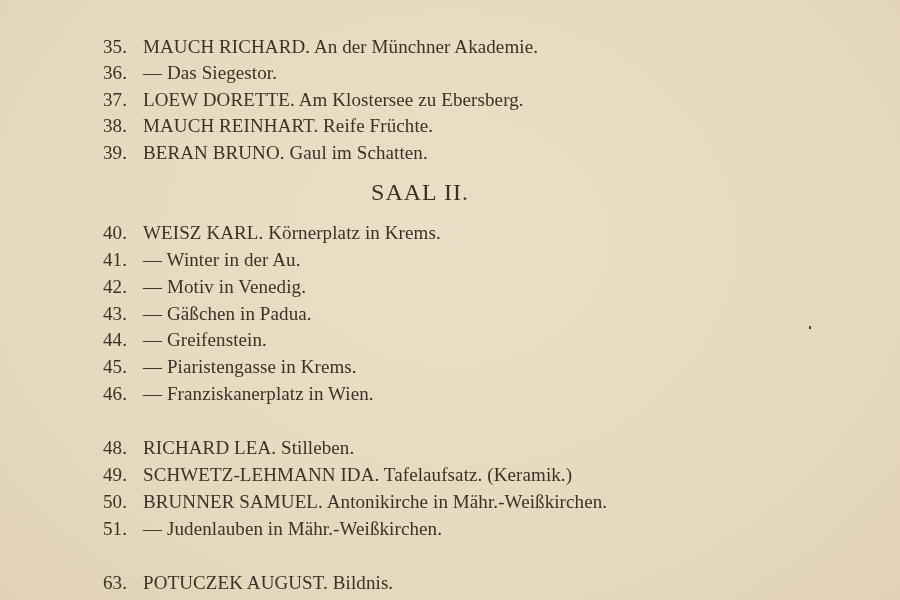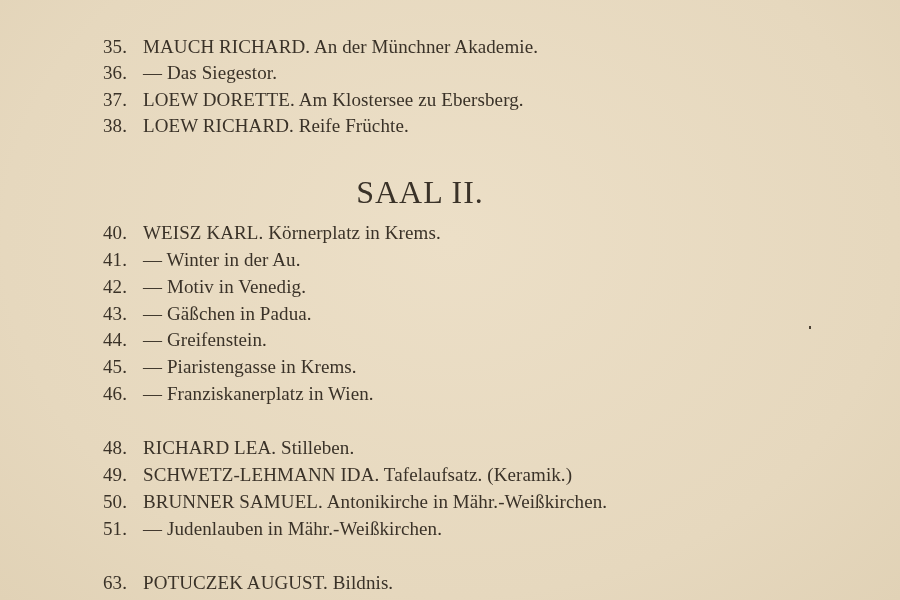"LOEW RICHARD. Reife Früchte." span { text: LOEW RICHARD -> MAUCH REINHART }
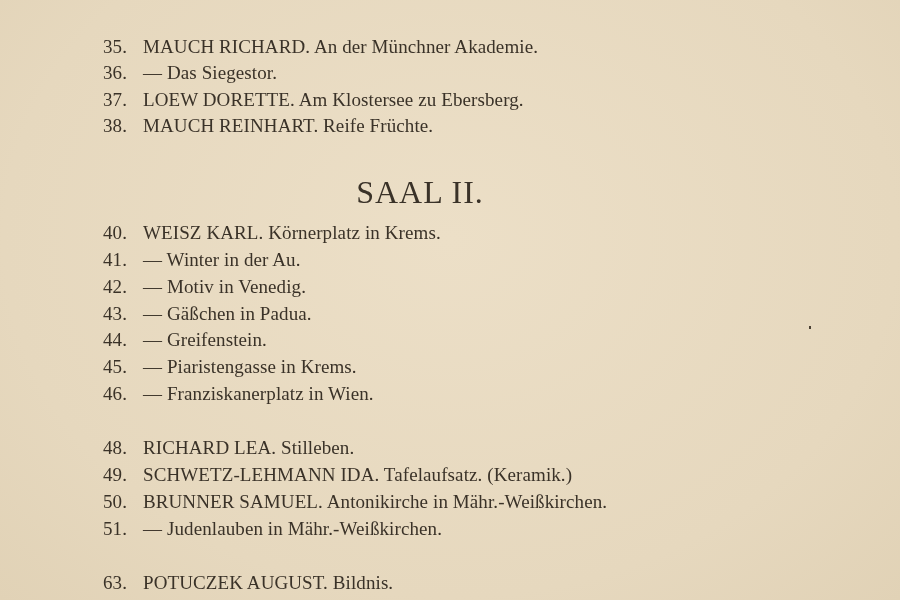"39. BERAN BRUNO. Gaul im" div.entry { html: none -> <div> <span>39.</span><span>BERAN BRUNO. Gaul im Schatten.</span> </div> }
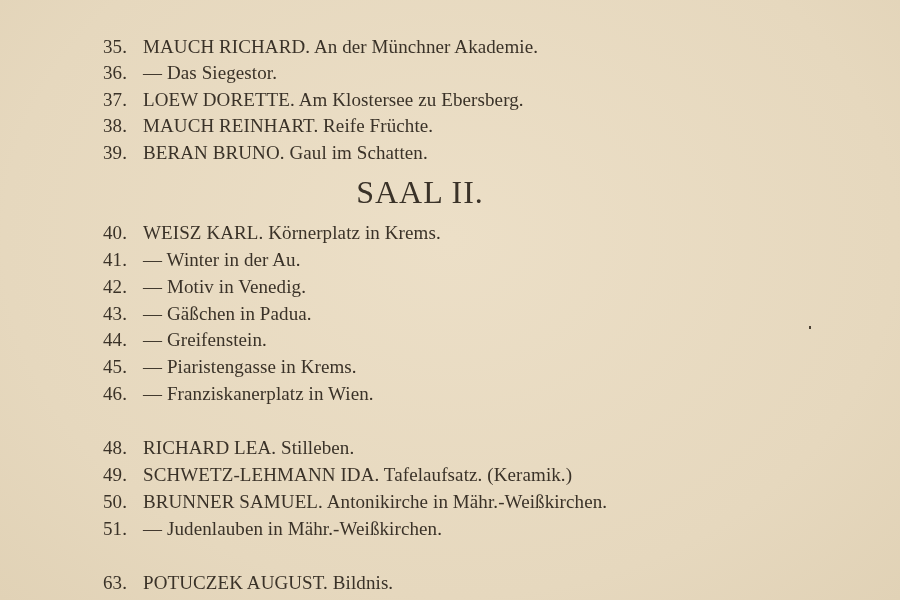"SAAL II." .heading { font-size: 32px -> 24px }
